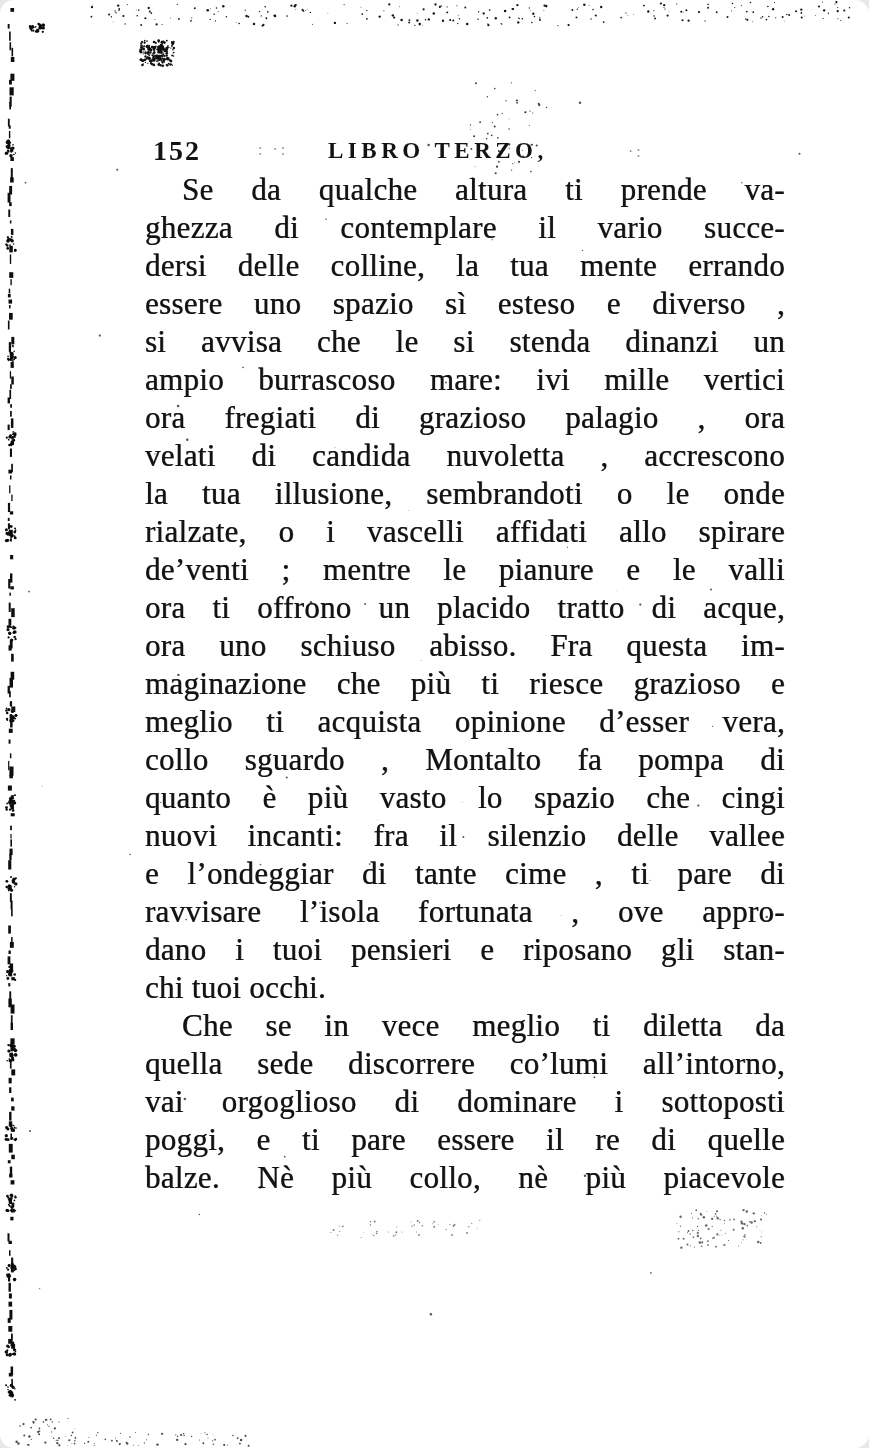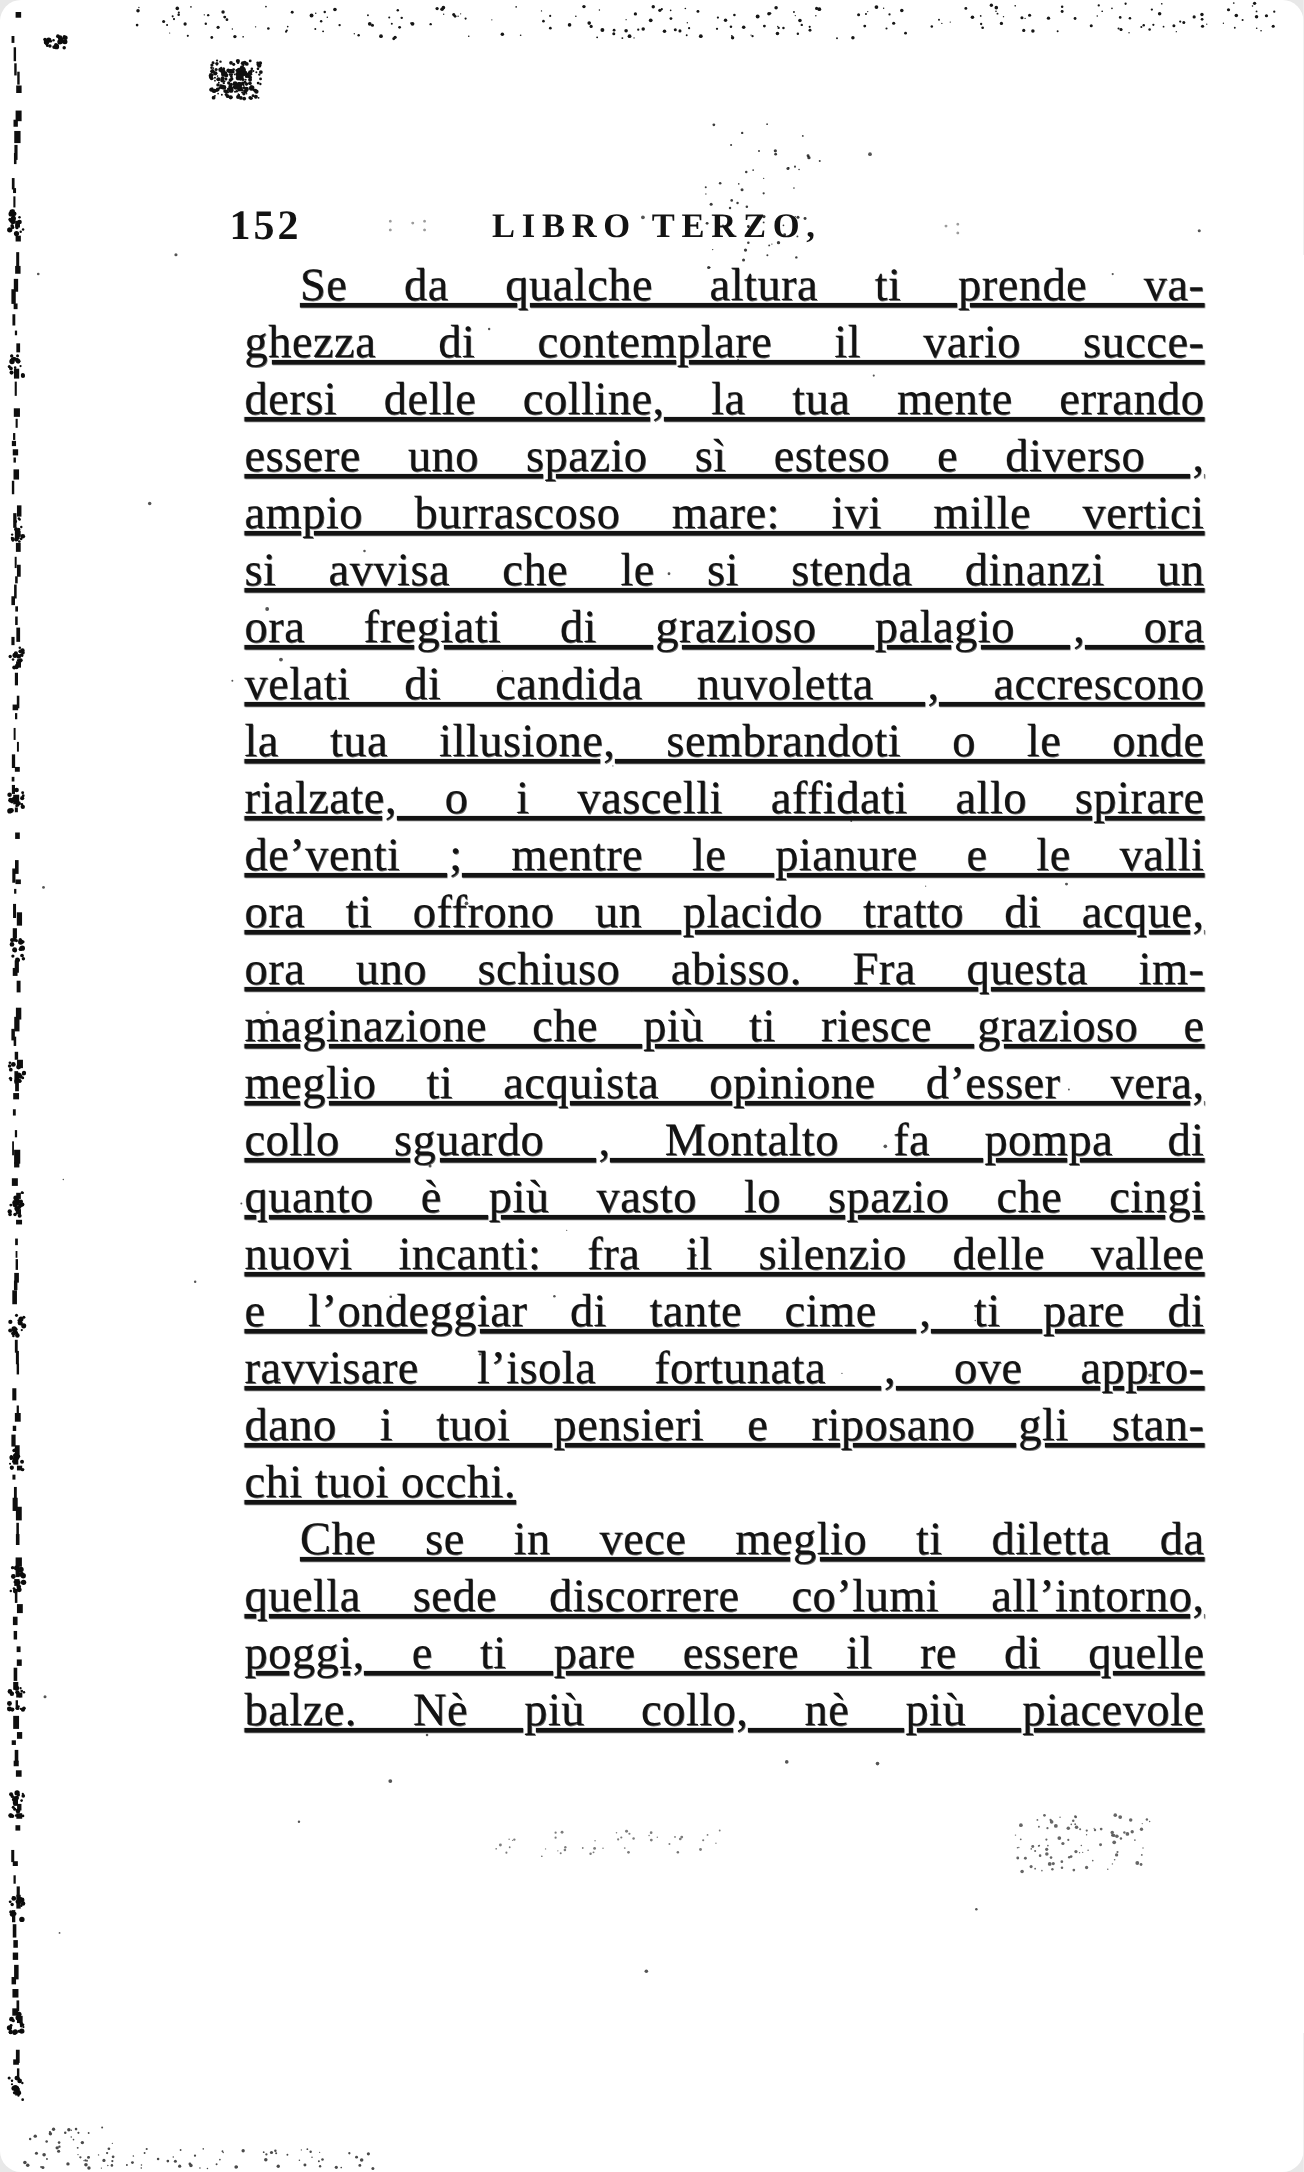"Se da qualche altura ti" .textblock { left: 163px -> 145px; text-decoration: underline -> none }
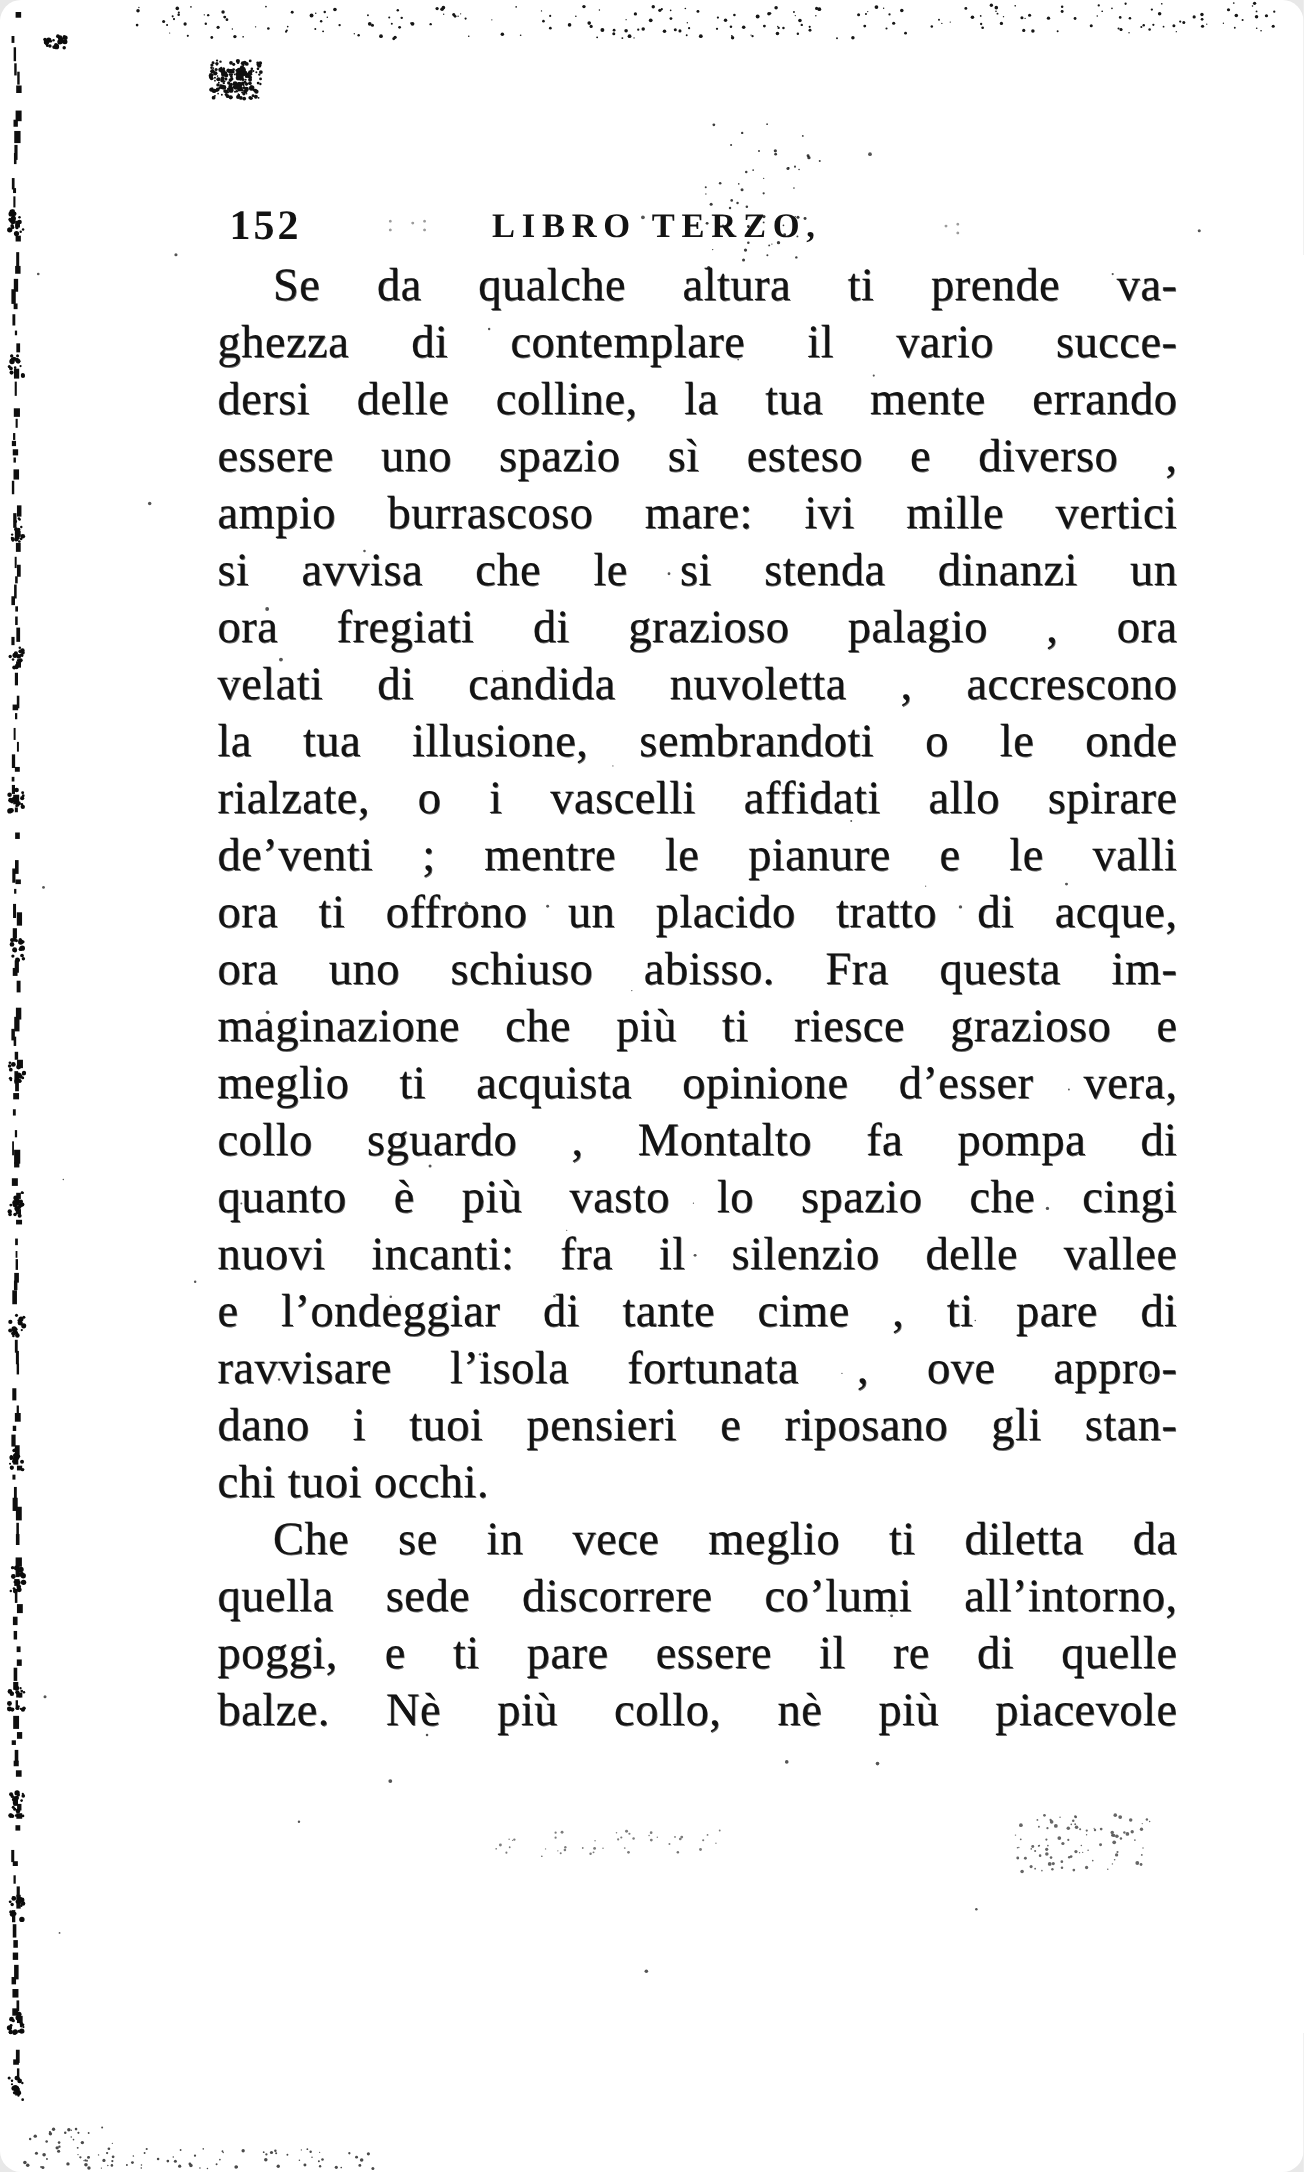"ampio burrascoso mare: ivi mille" div.line { order: before "si avvisa che le si" -> after "si avvisa che le si" }
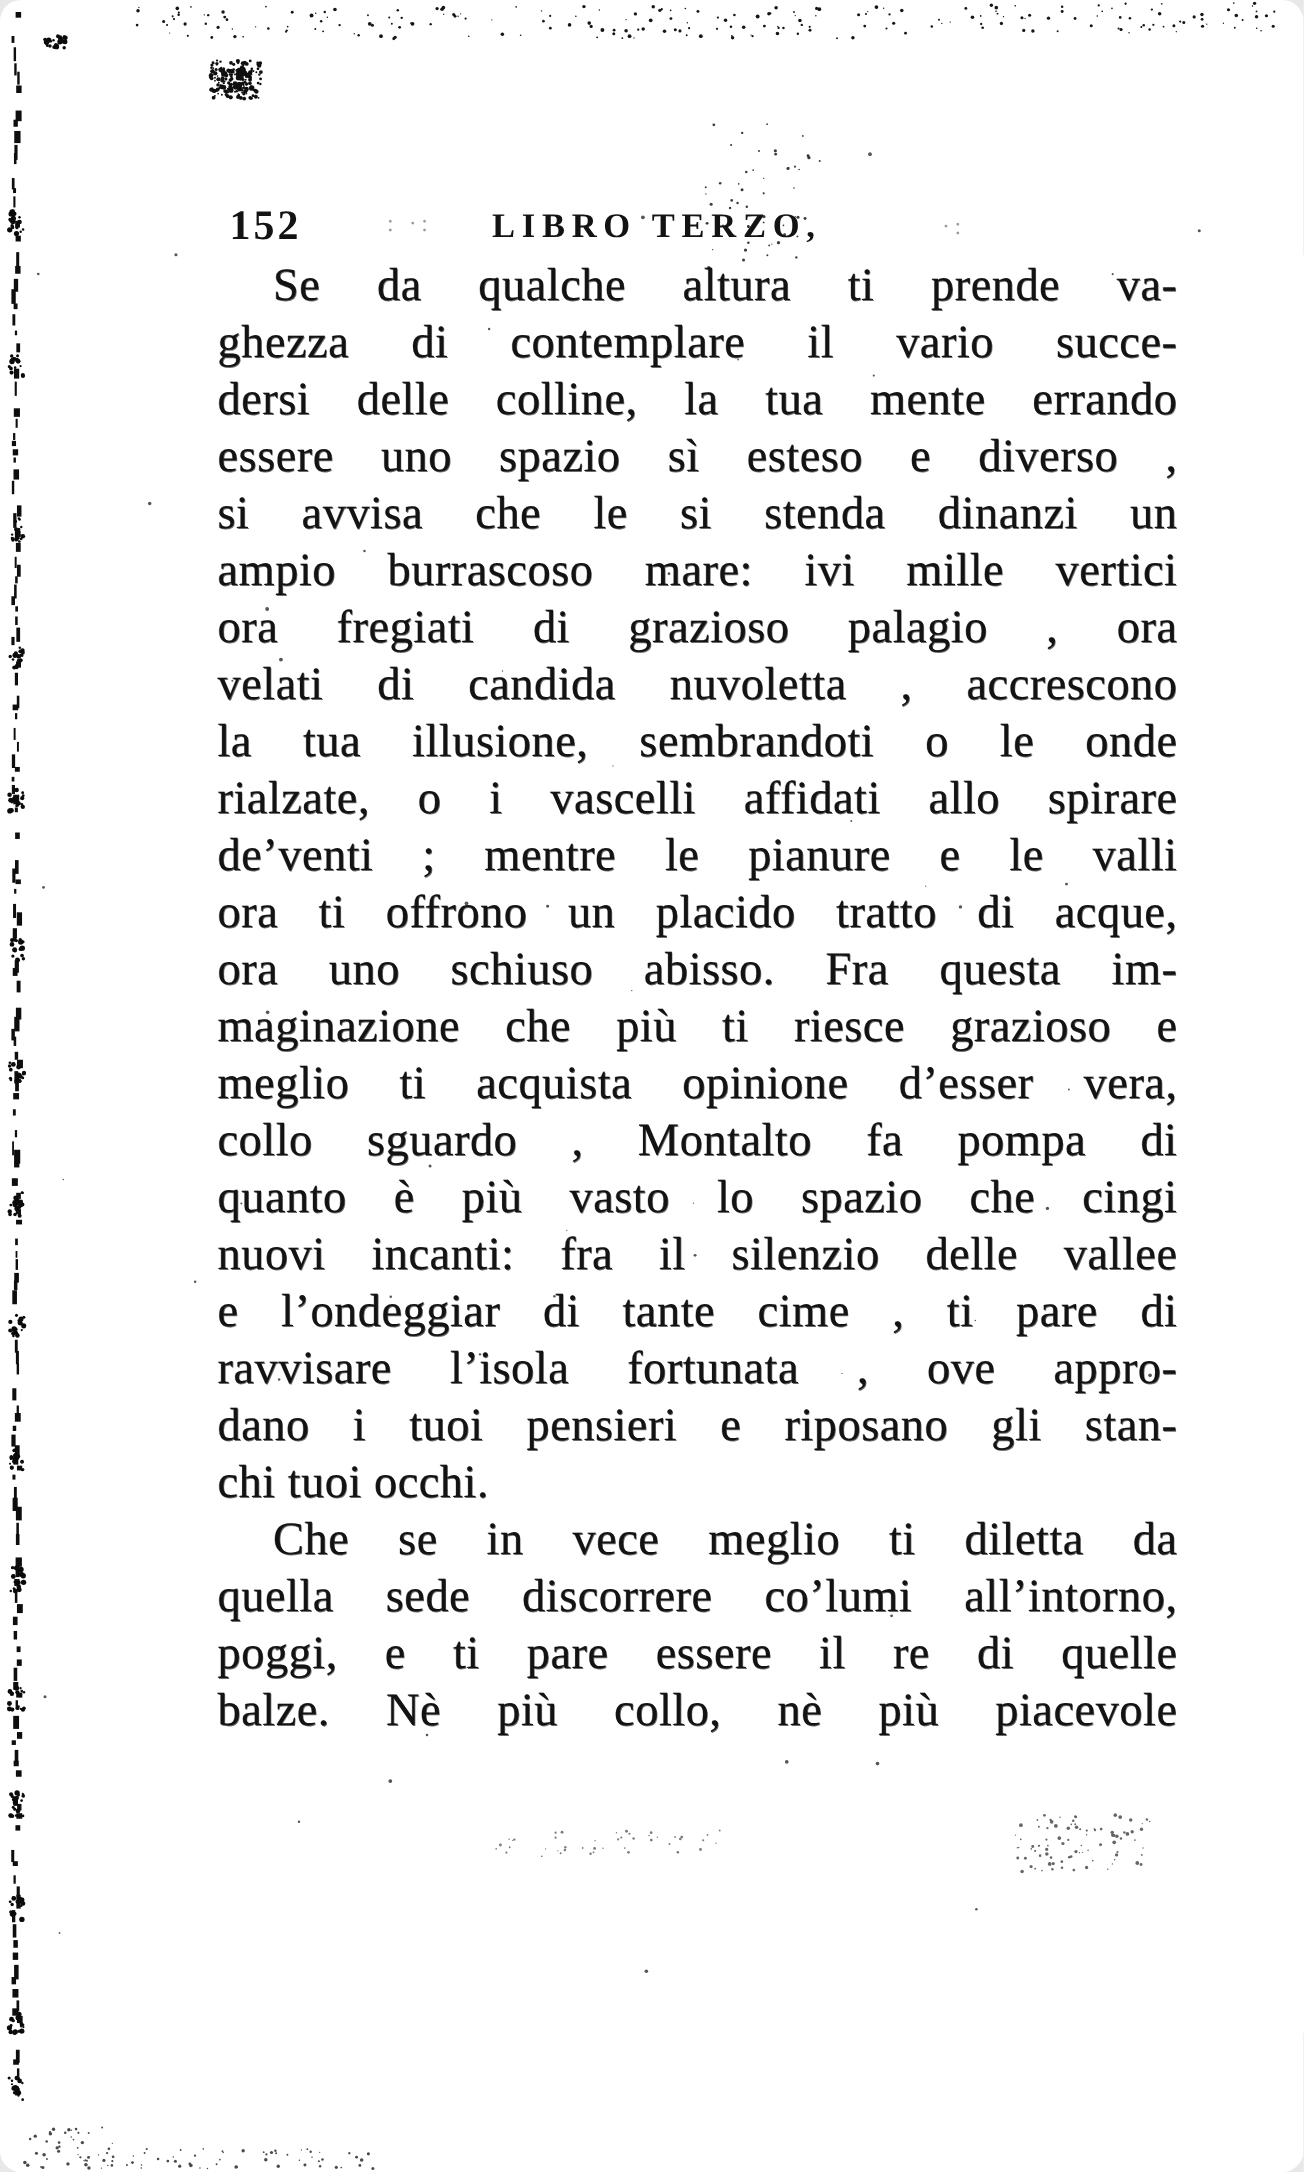"vai orgoglioso di dominare i" div.line { html: none -> <div>vai orgoglioso di dominare i sottoposti</div> }
